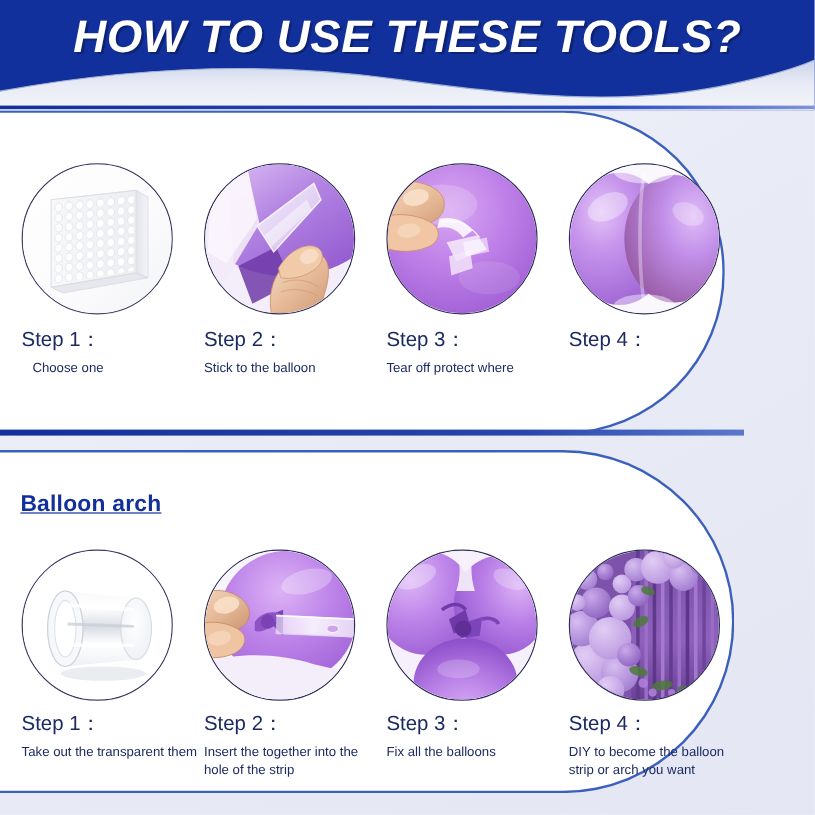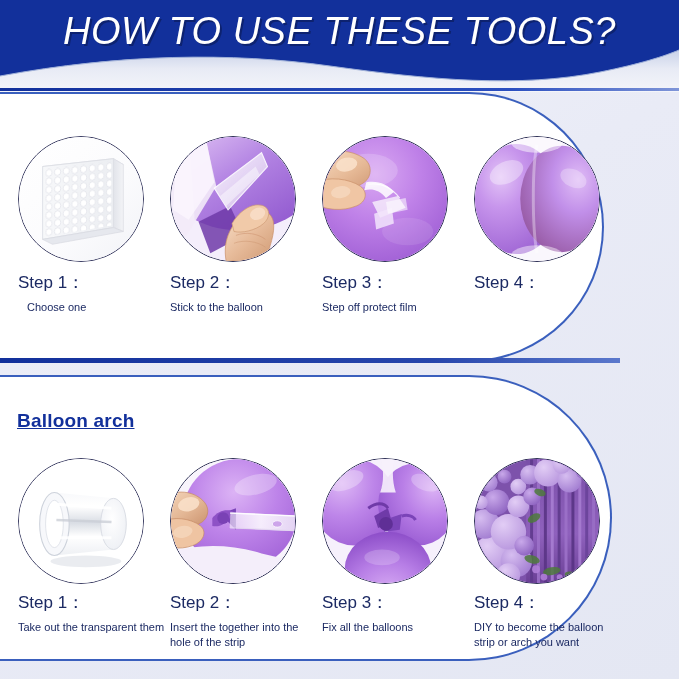"HOW TO USE THESE TOOLS?" .header-title { font-weight: normal -> bold }
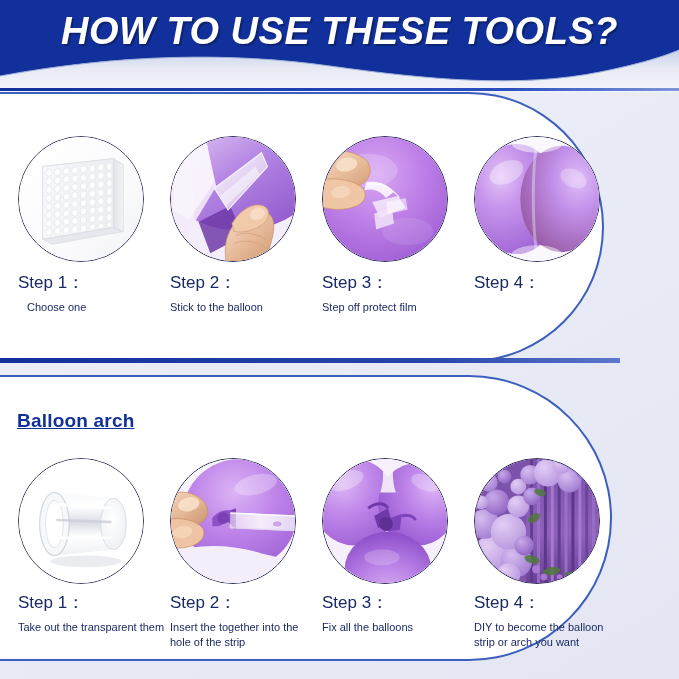"Step off protect film" div.step-text { text: Step off  protect film -> Tear off  protect where }
